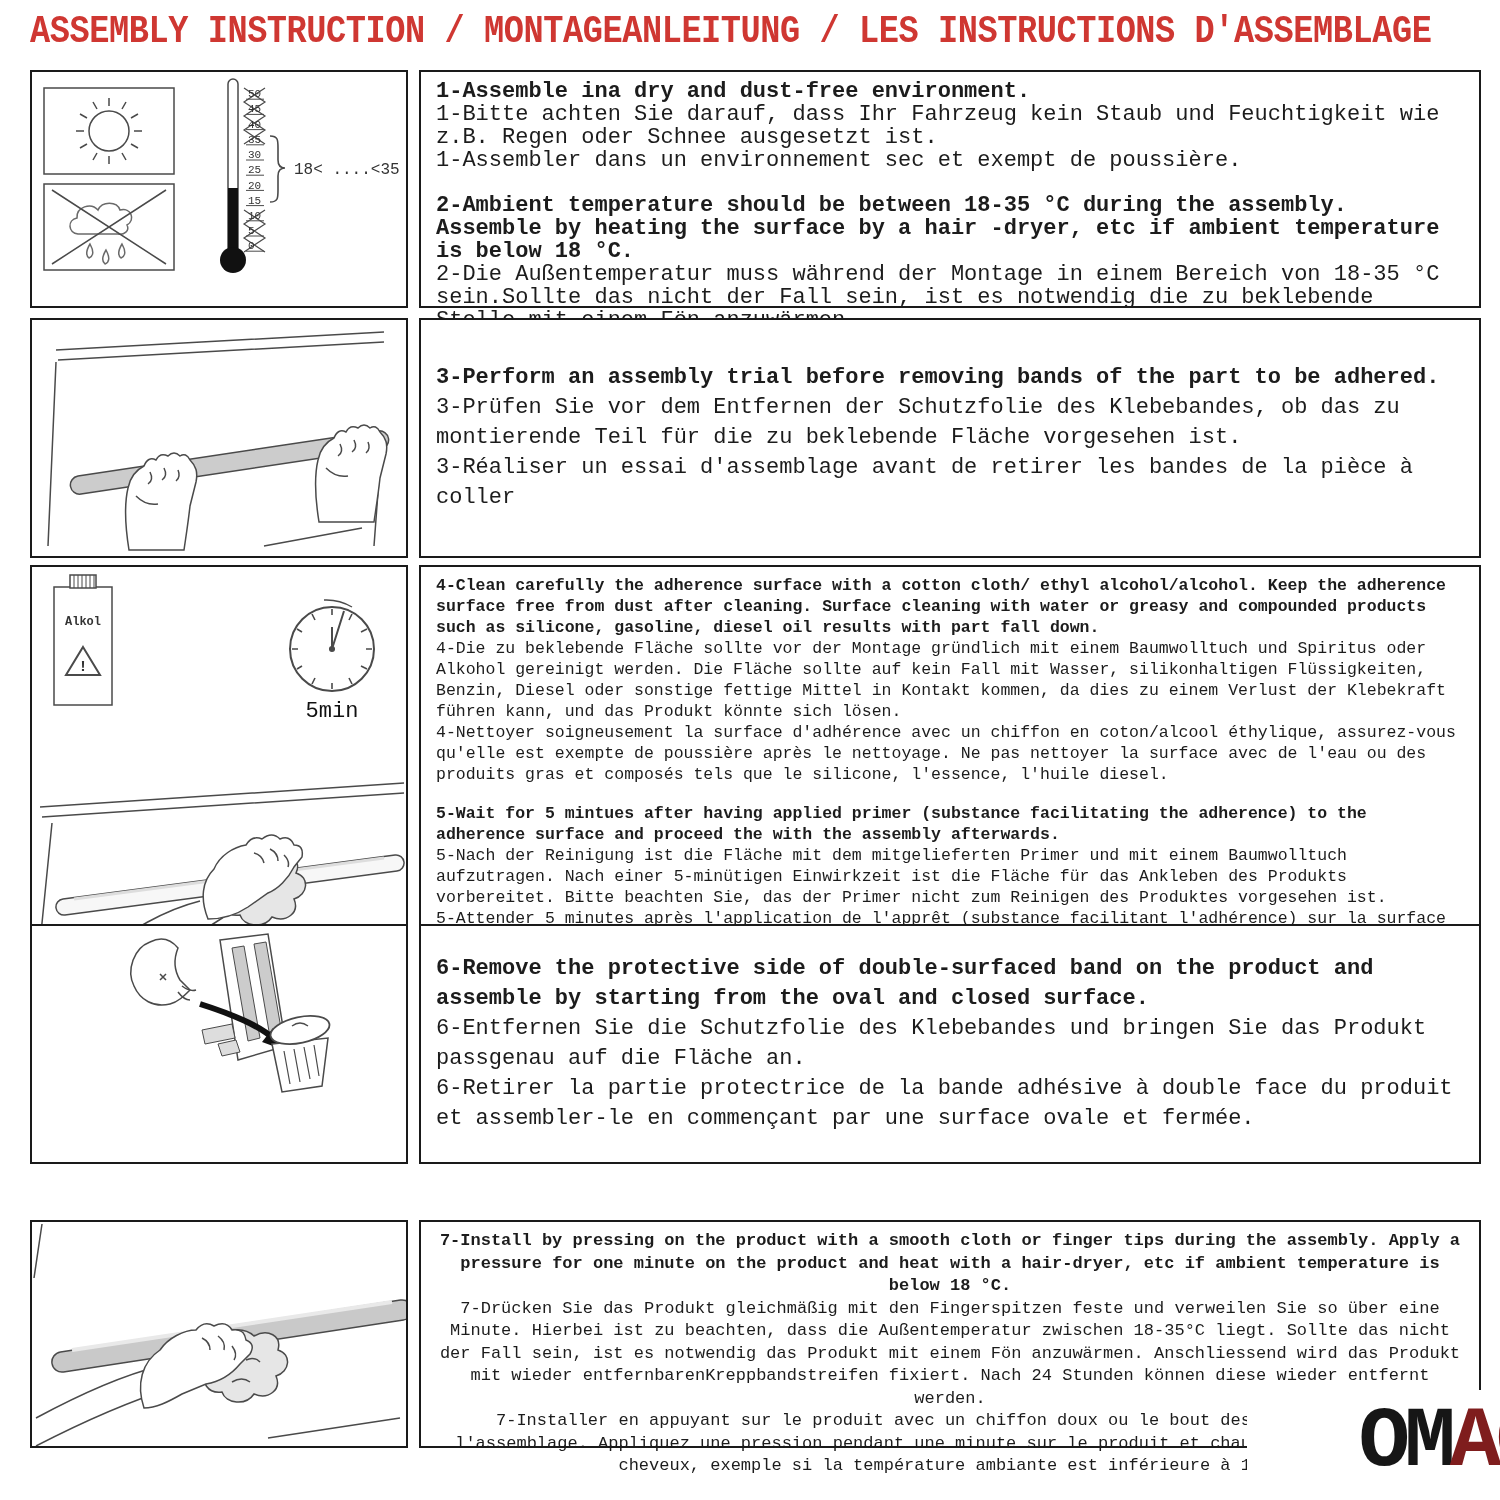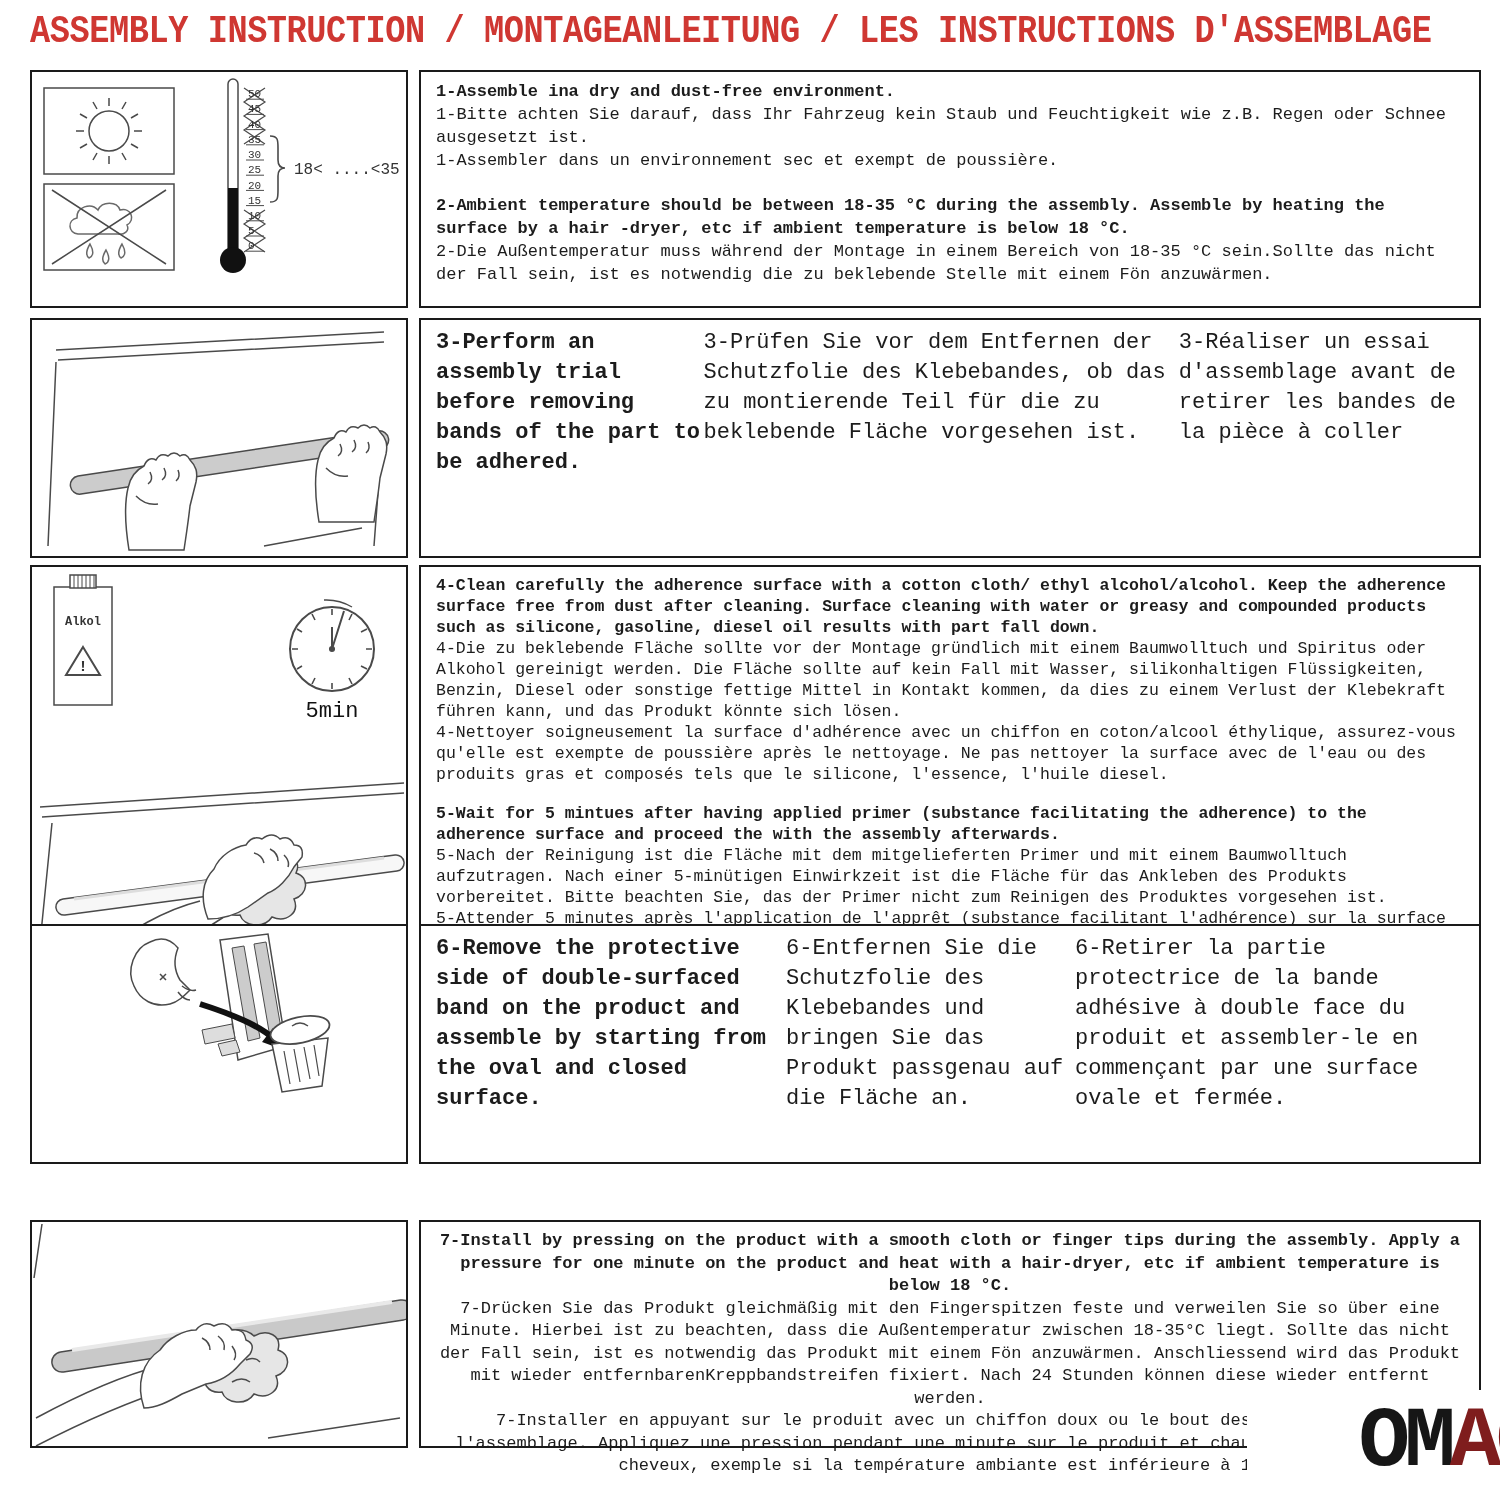"1-Assemble ina dry and dust-free" .t-small p { font-size: 17px -> 22px }
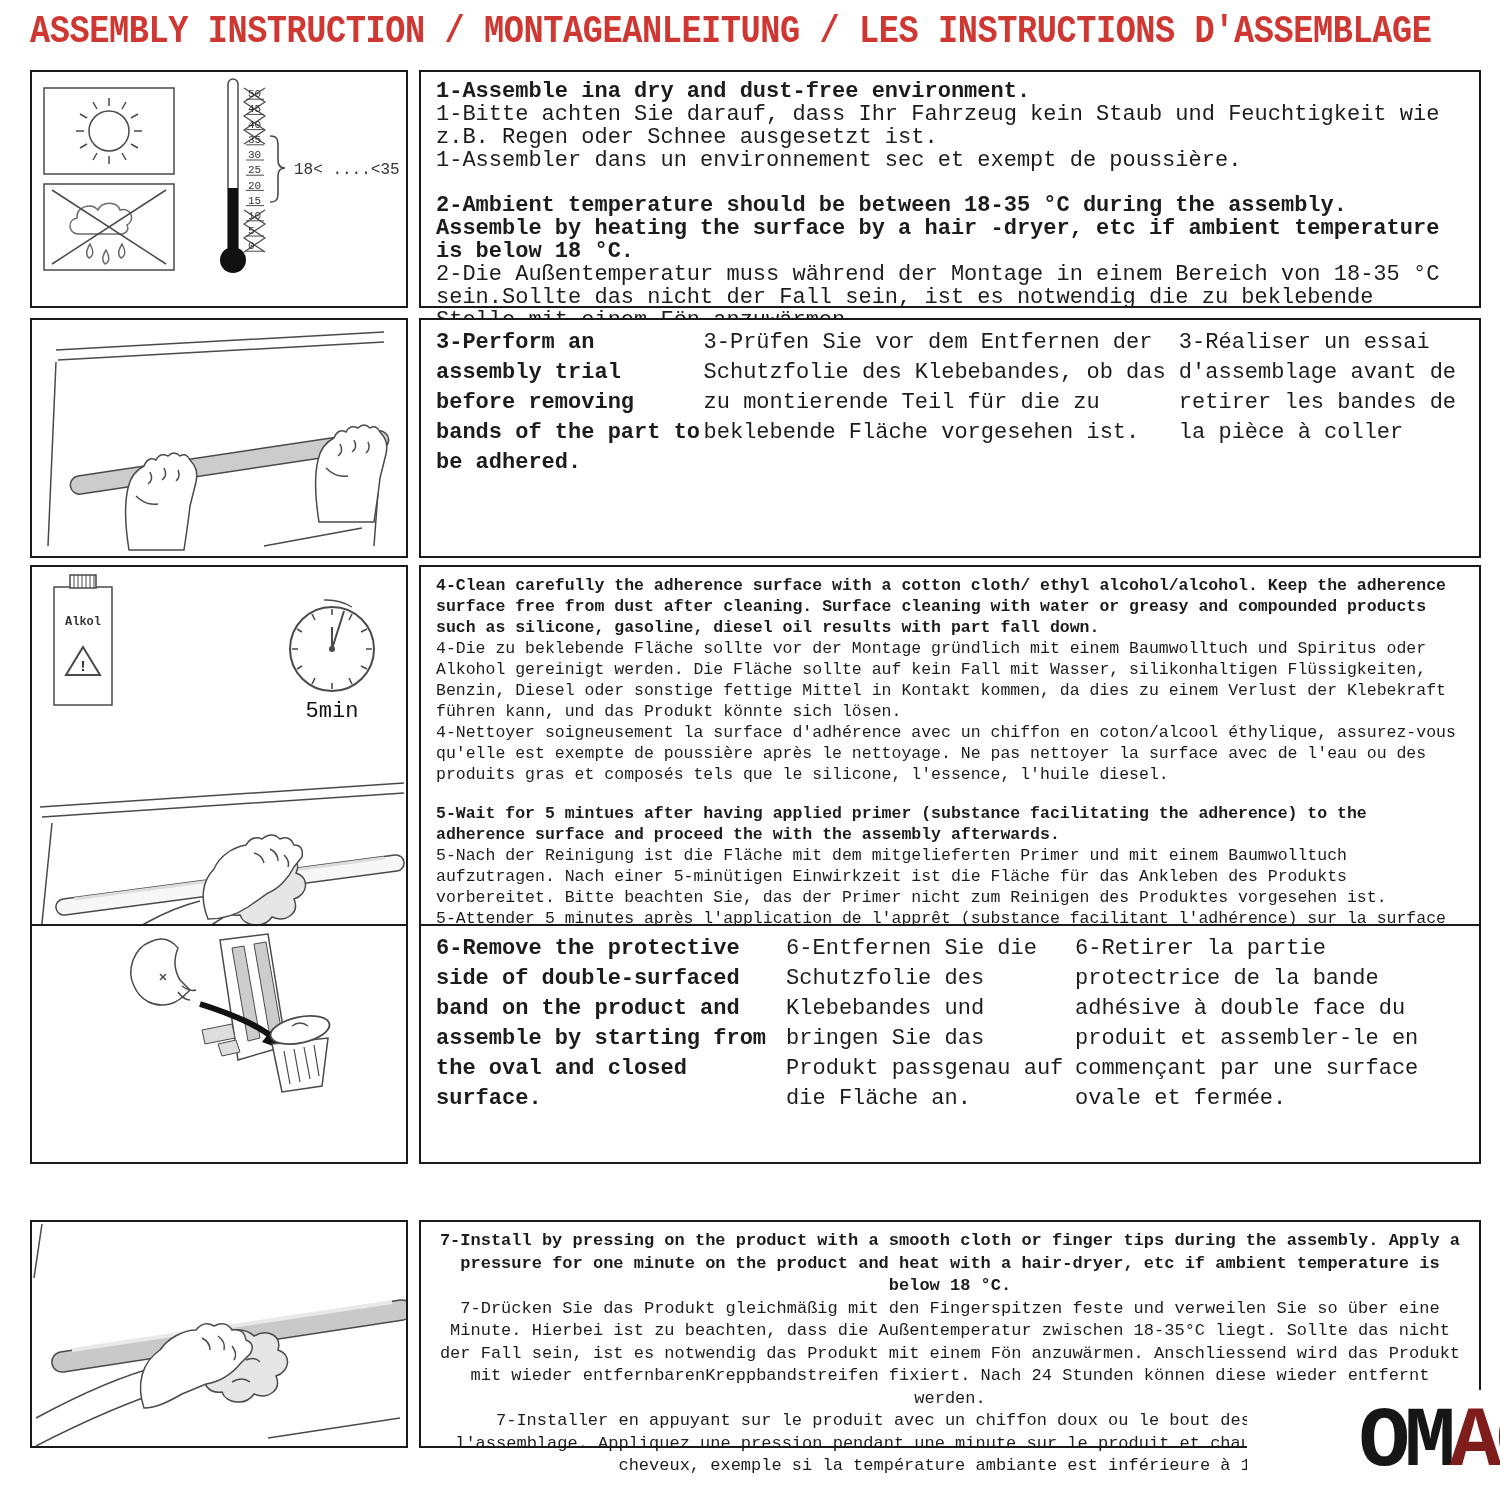"3-Perform an assembly trial before" .vcenter { flex-direction: row -> column }
